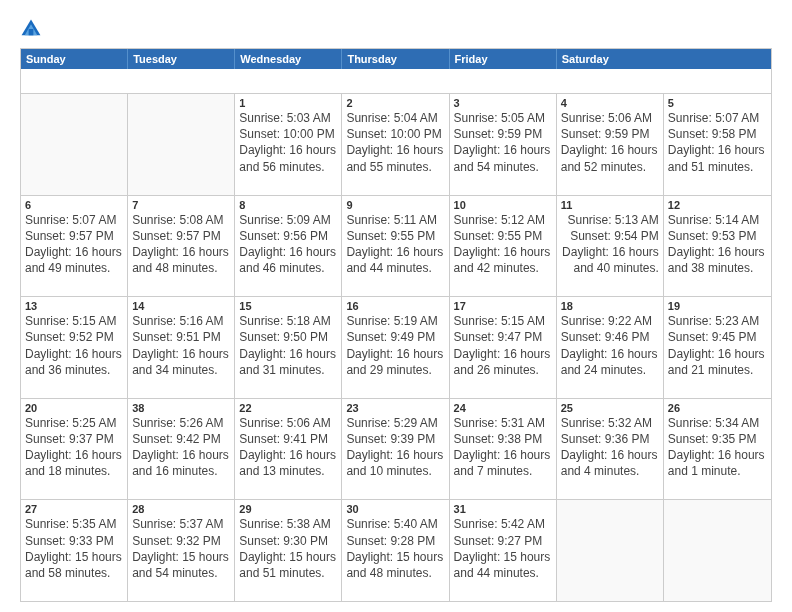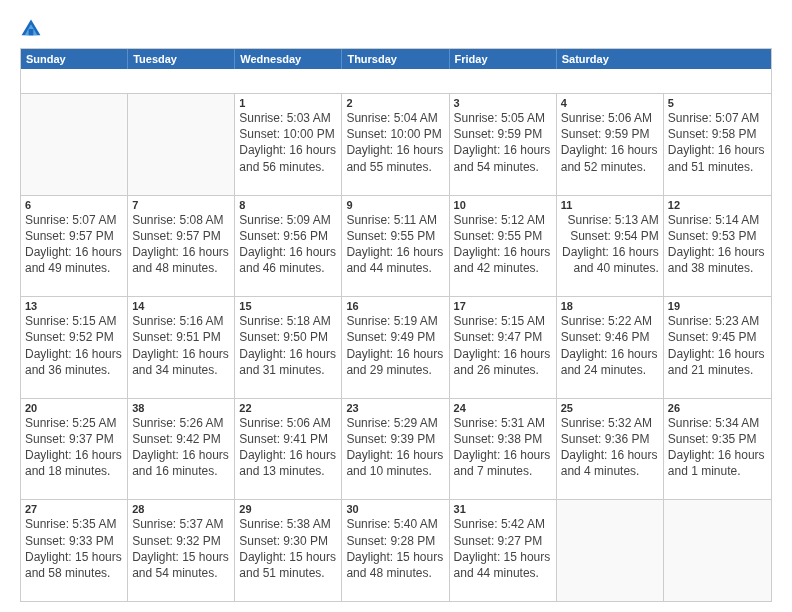"Sunrise: 5:22 AM" div.cell-text { text: 5:22 -> 9:22 }
